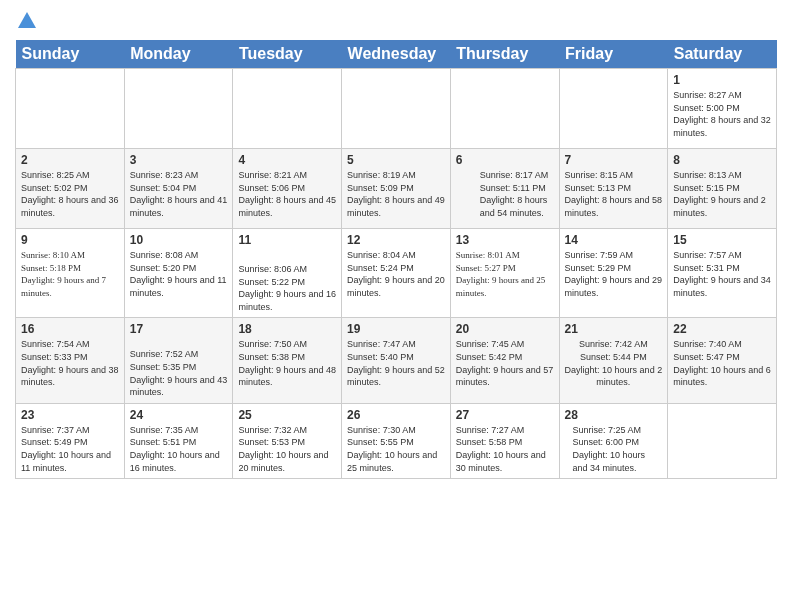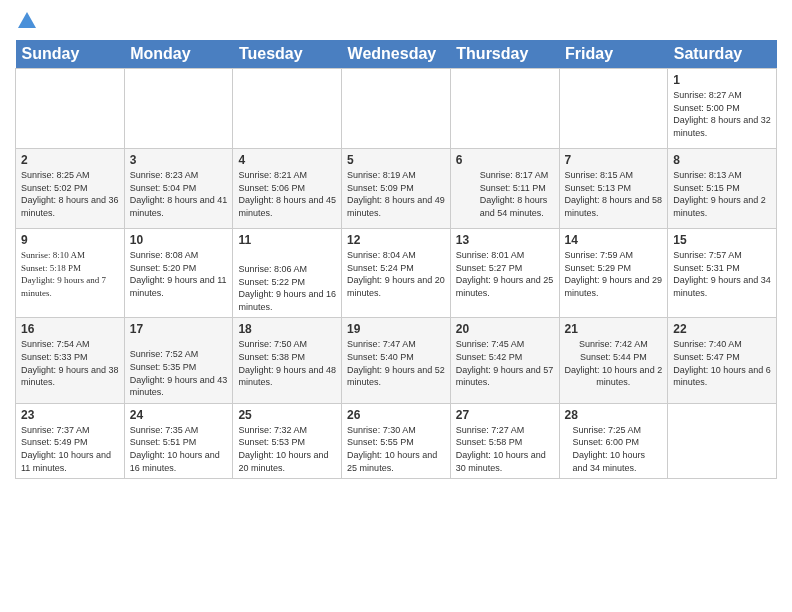"Sunrise: 8:01 AM" div.day-info { font-family: none -> Liberation Serif, serif }
